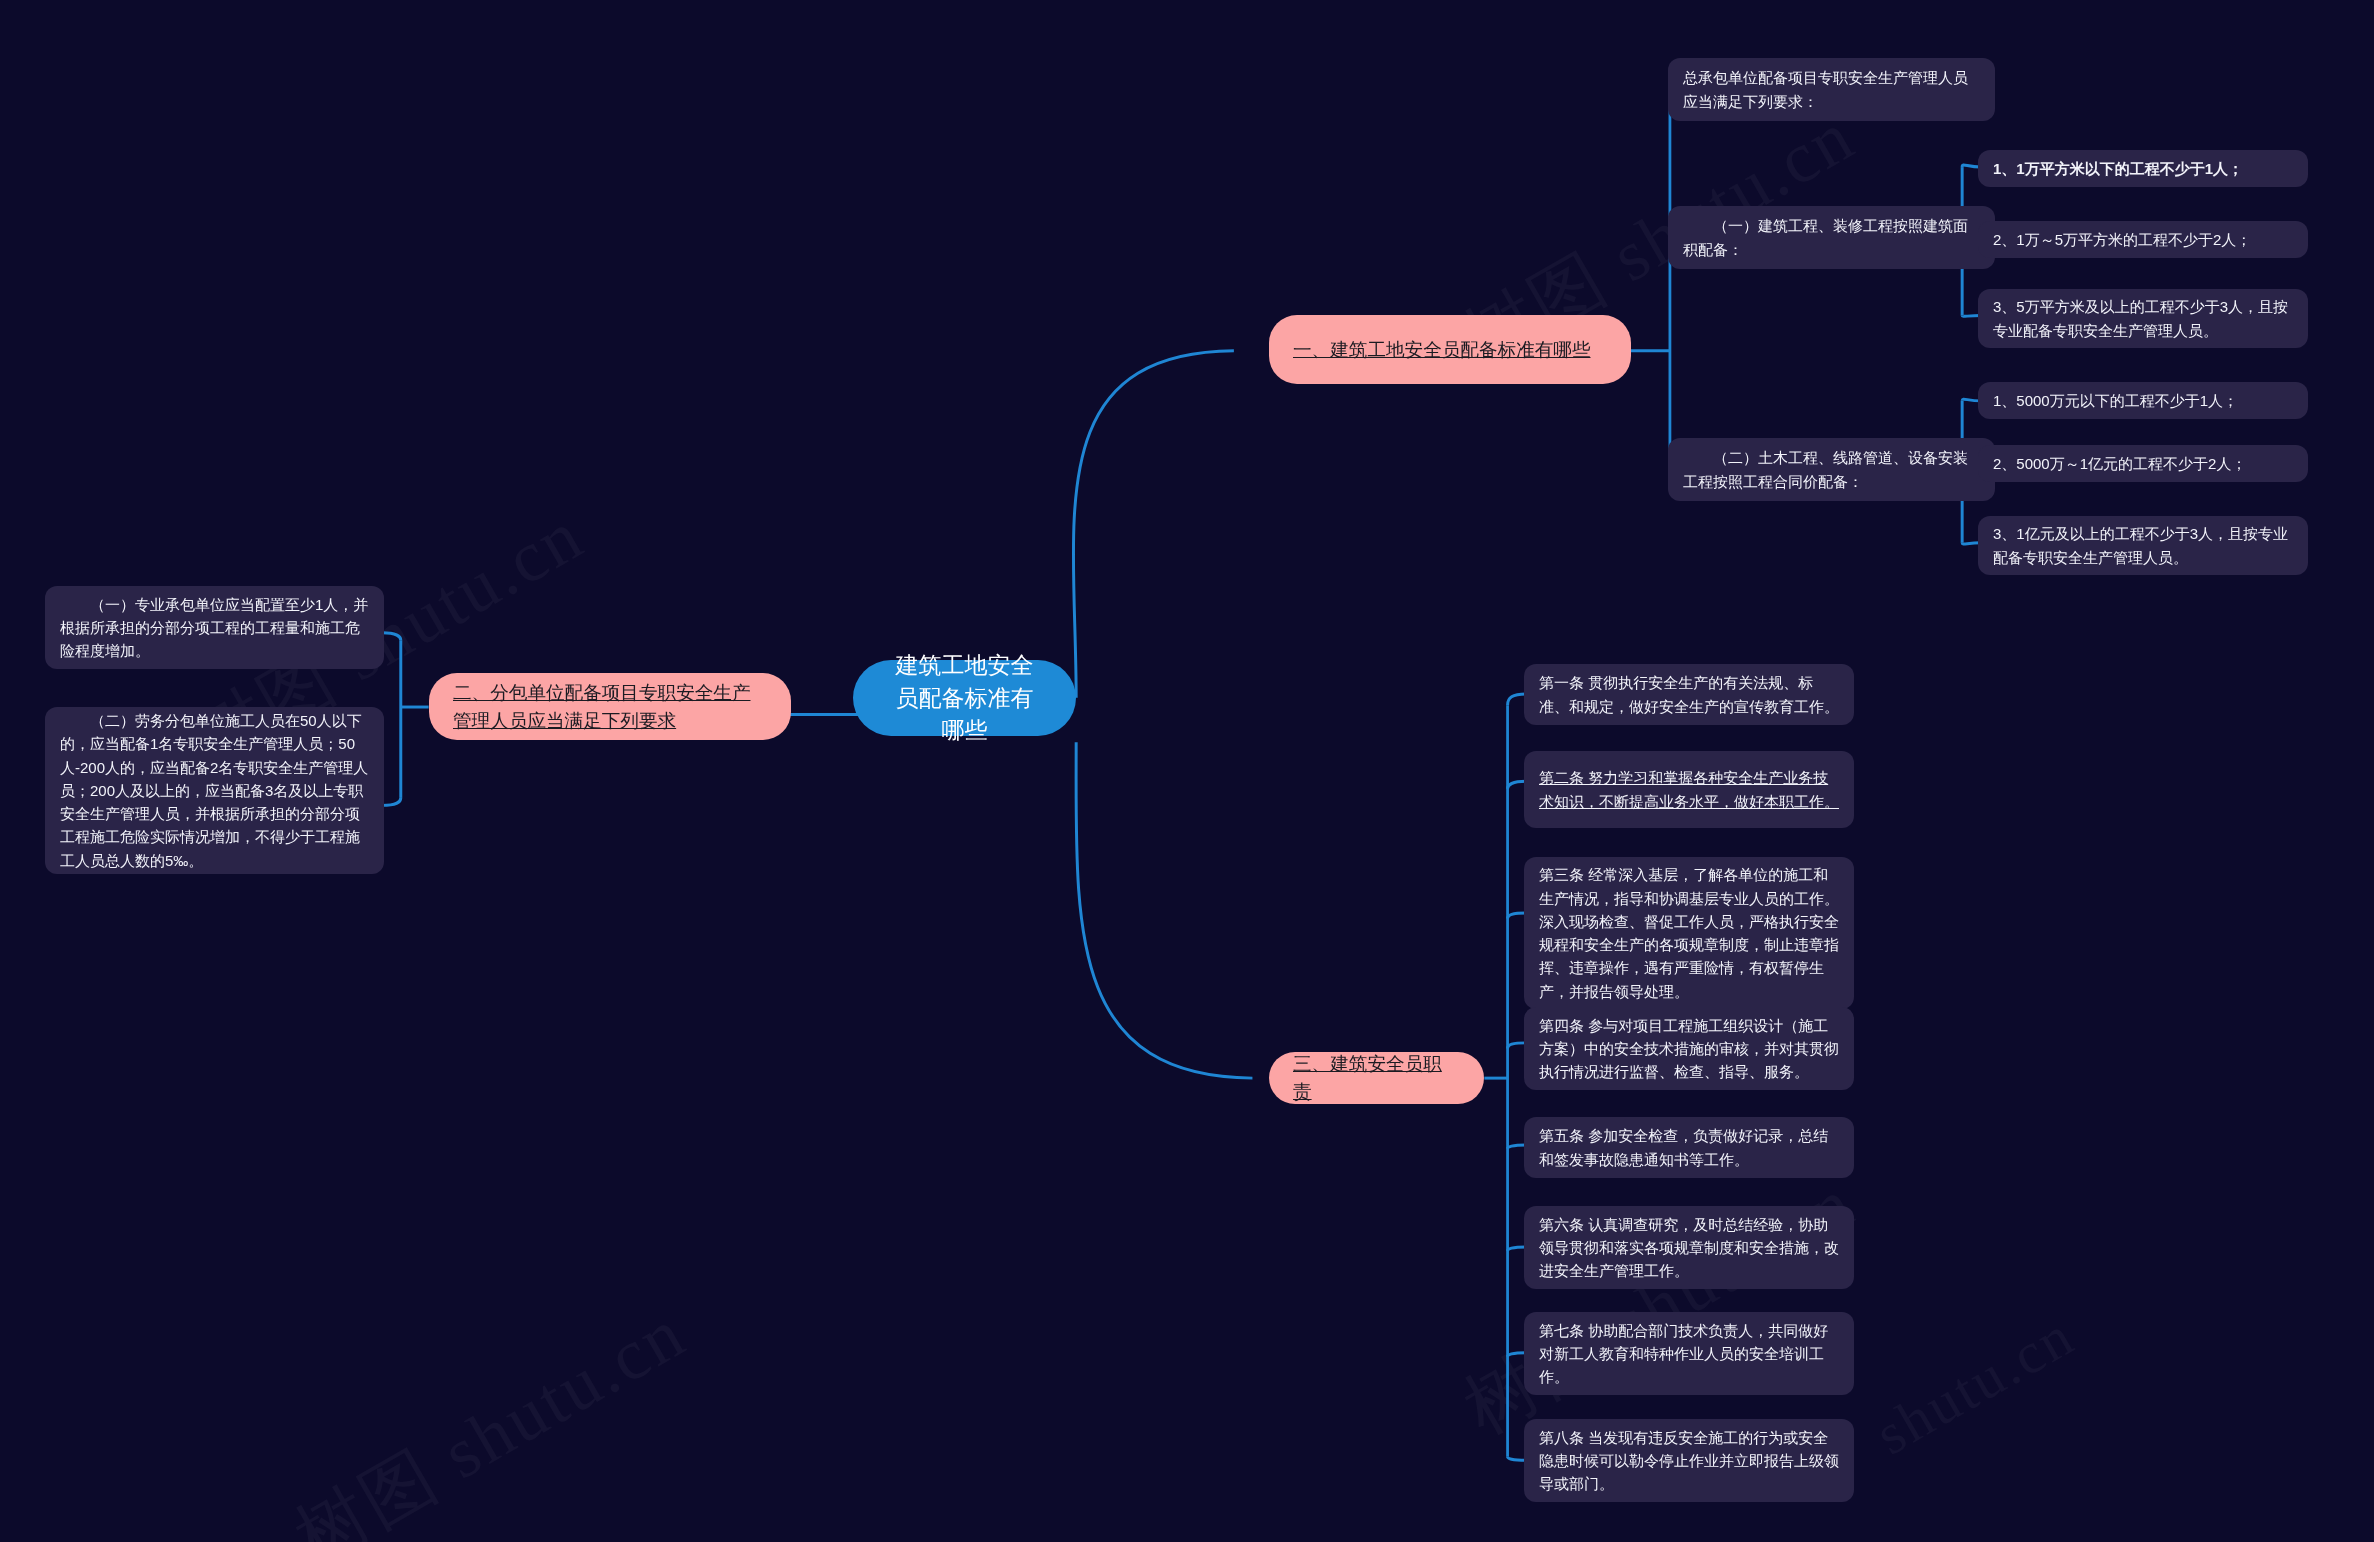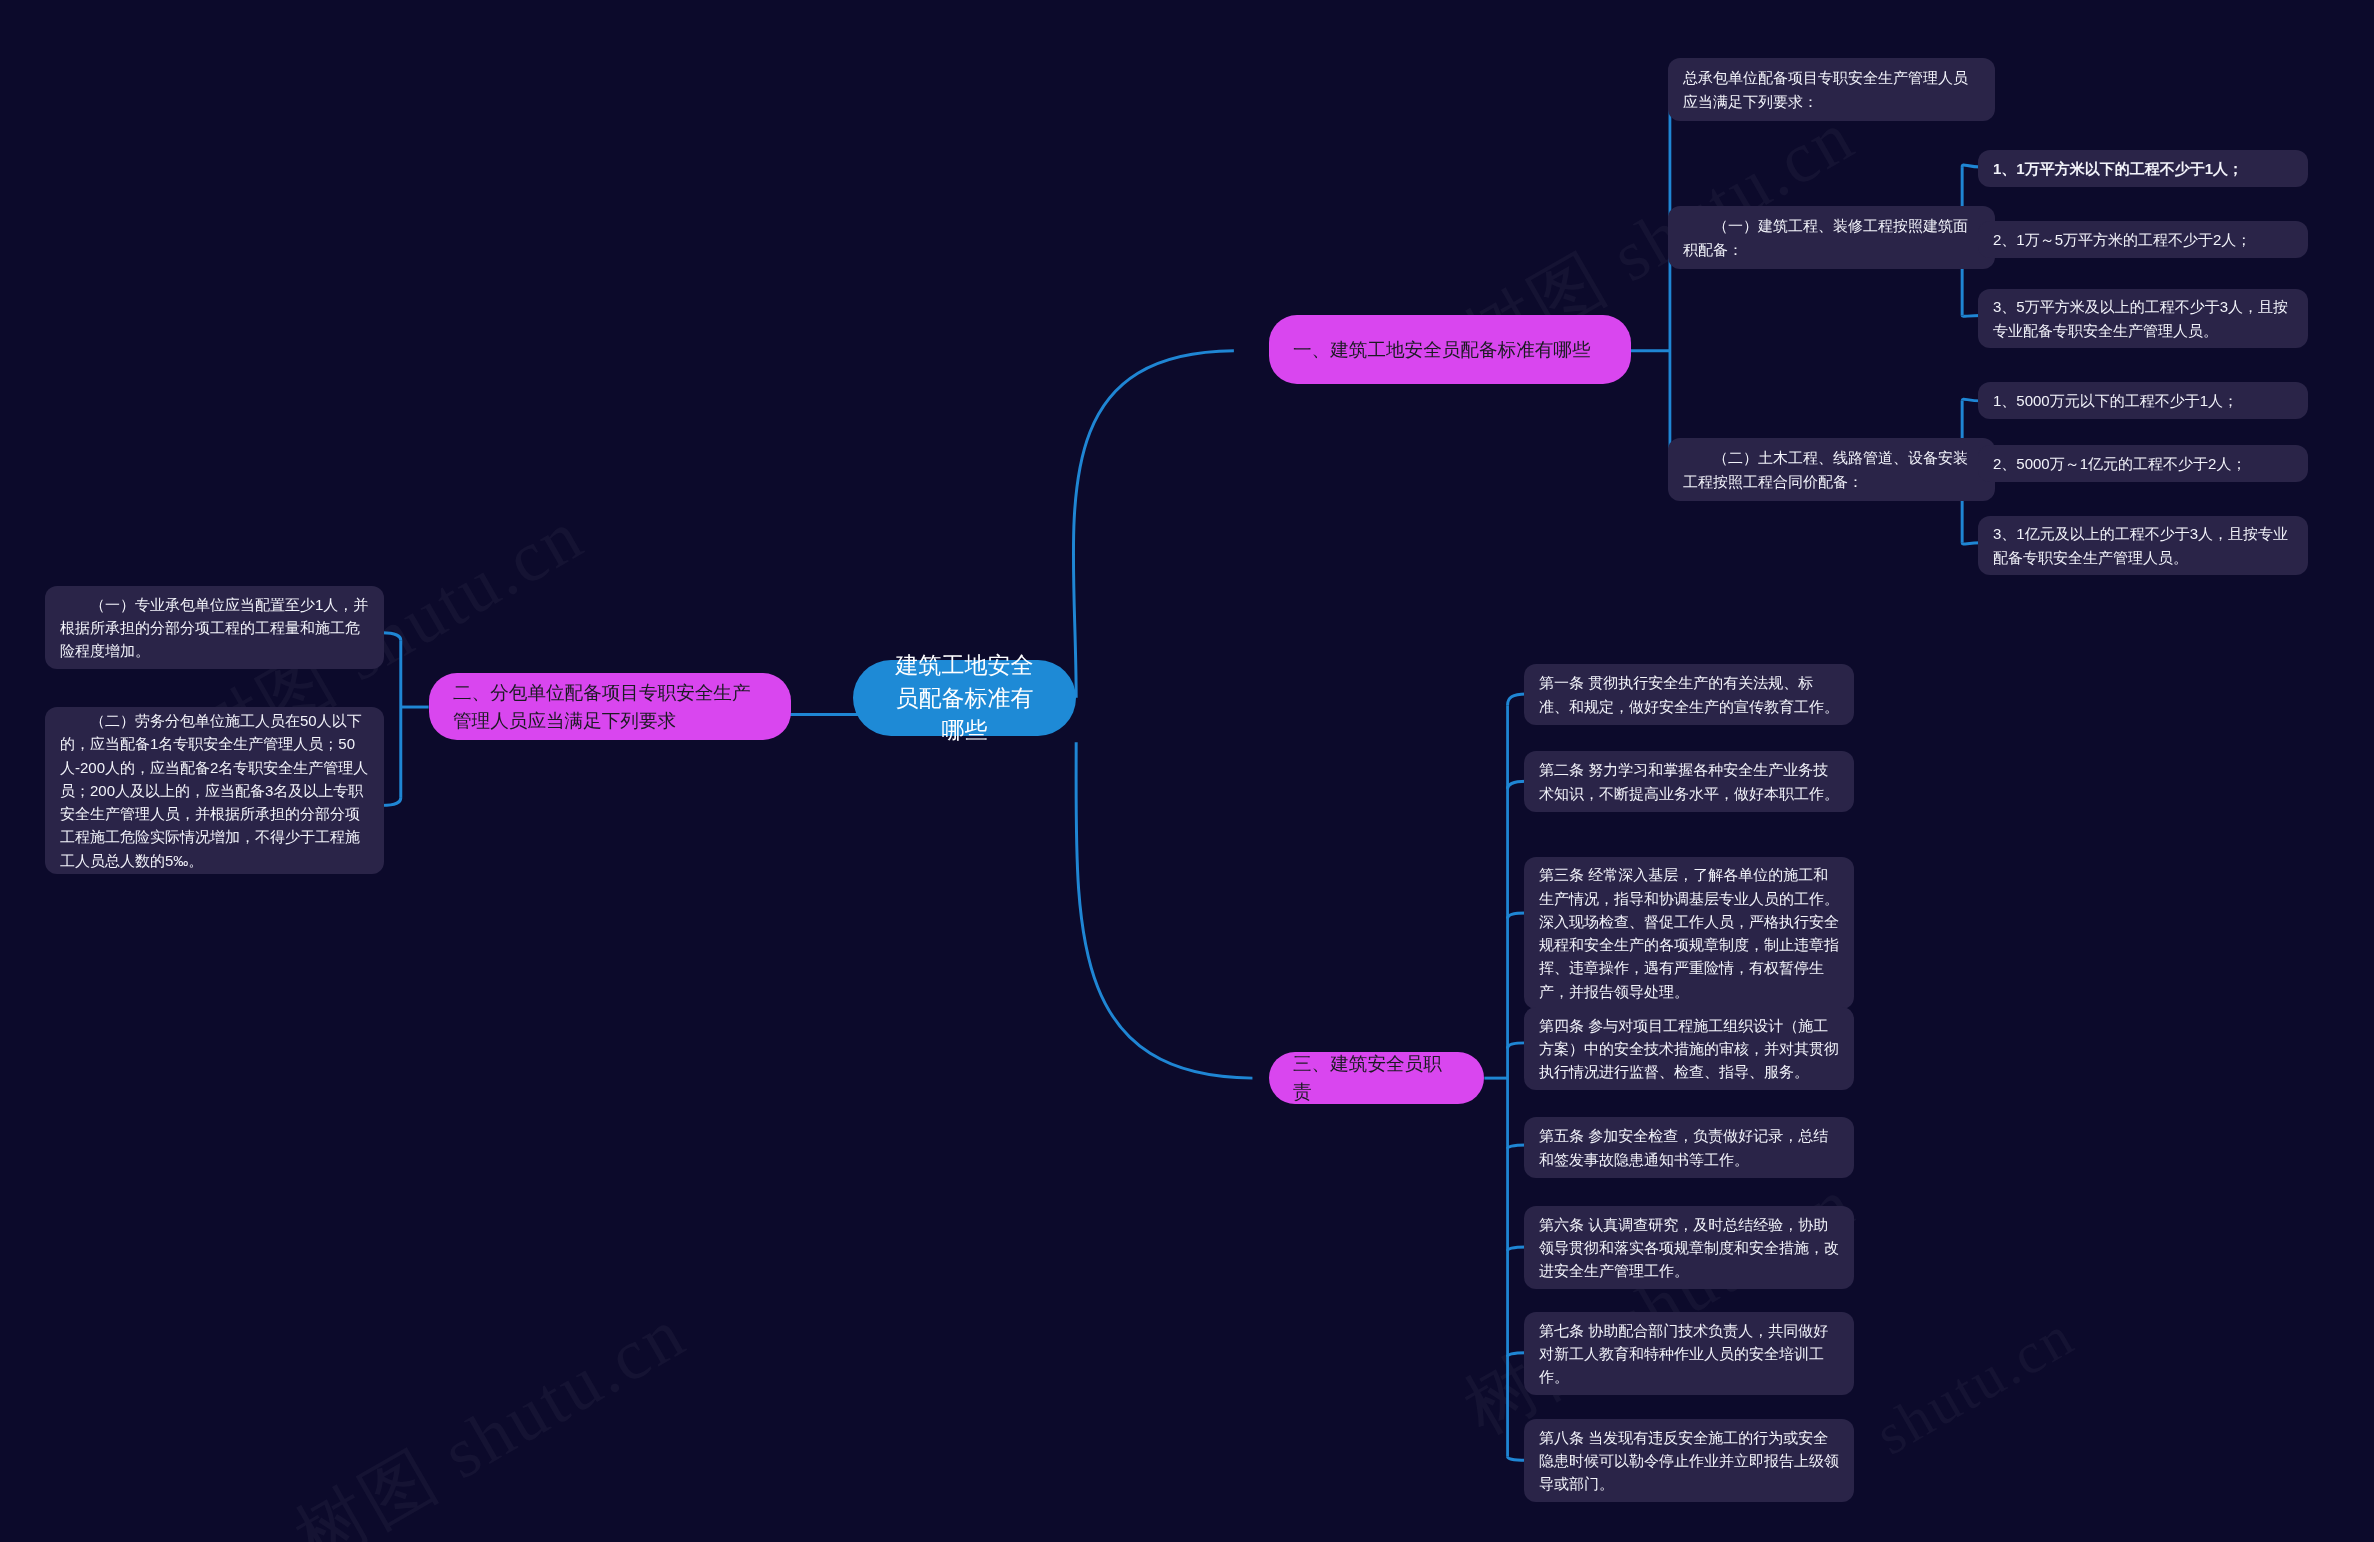"一、建筑工地安全员配备标准有哪些" .branch { background: #d946ef -> #fca5a5; text-decoration: none -> underline }
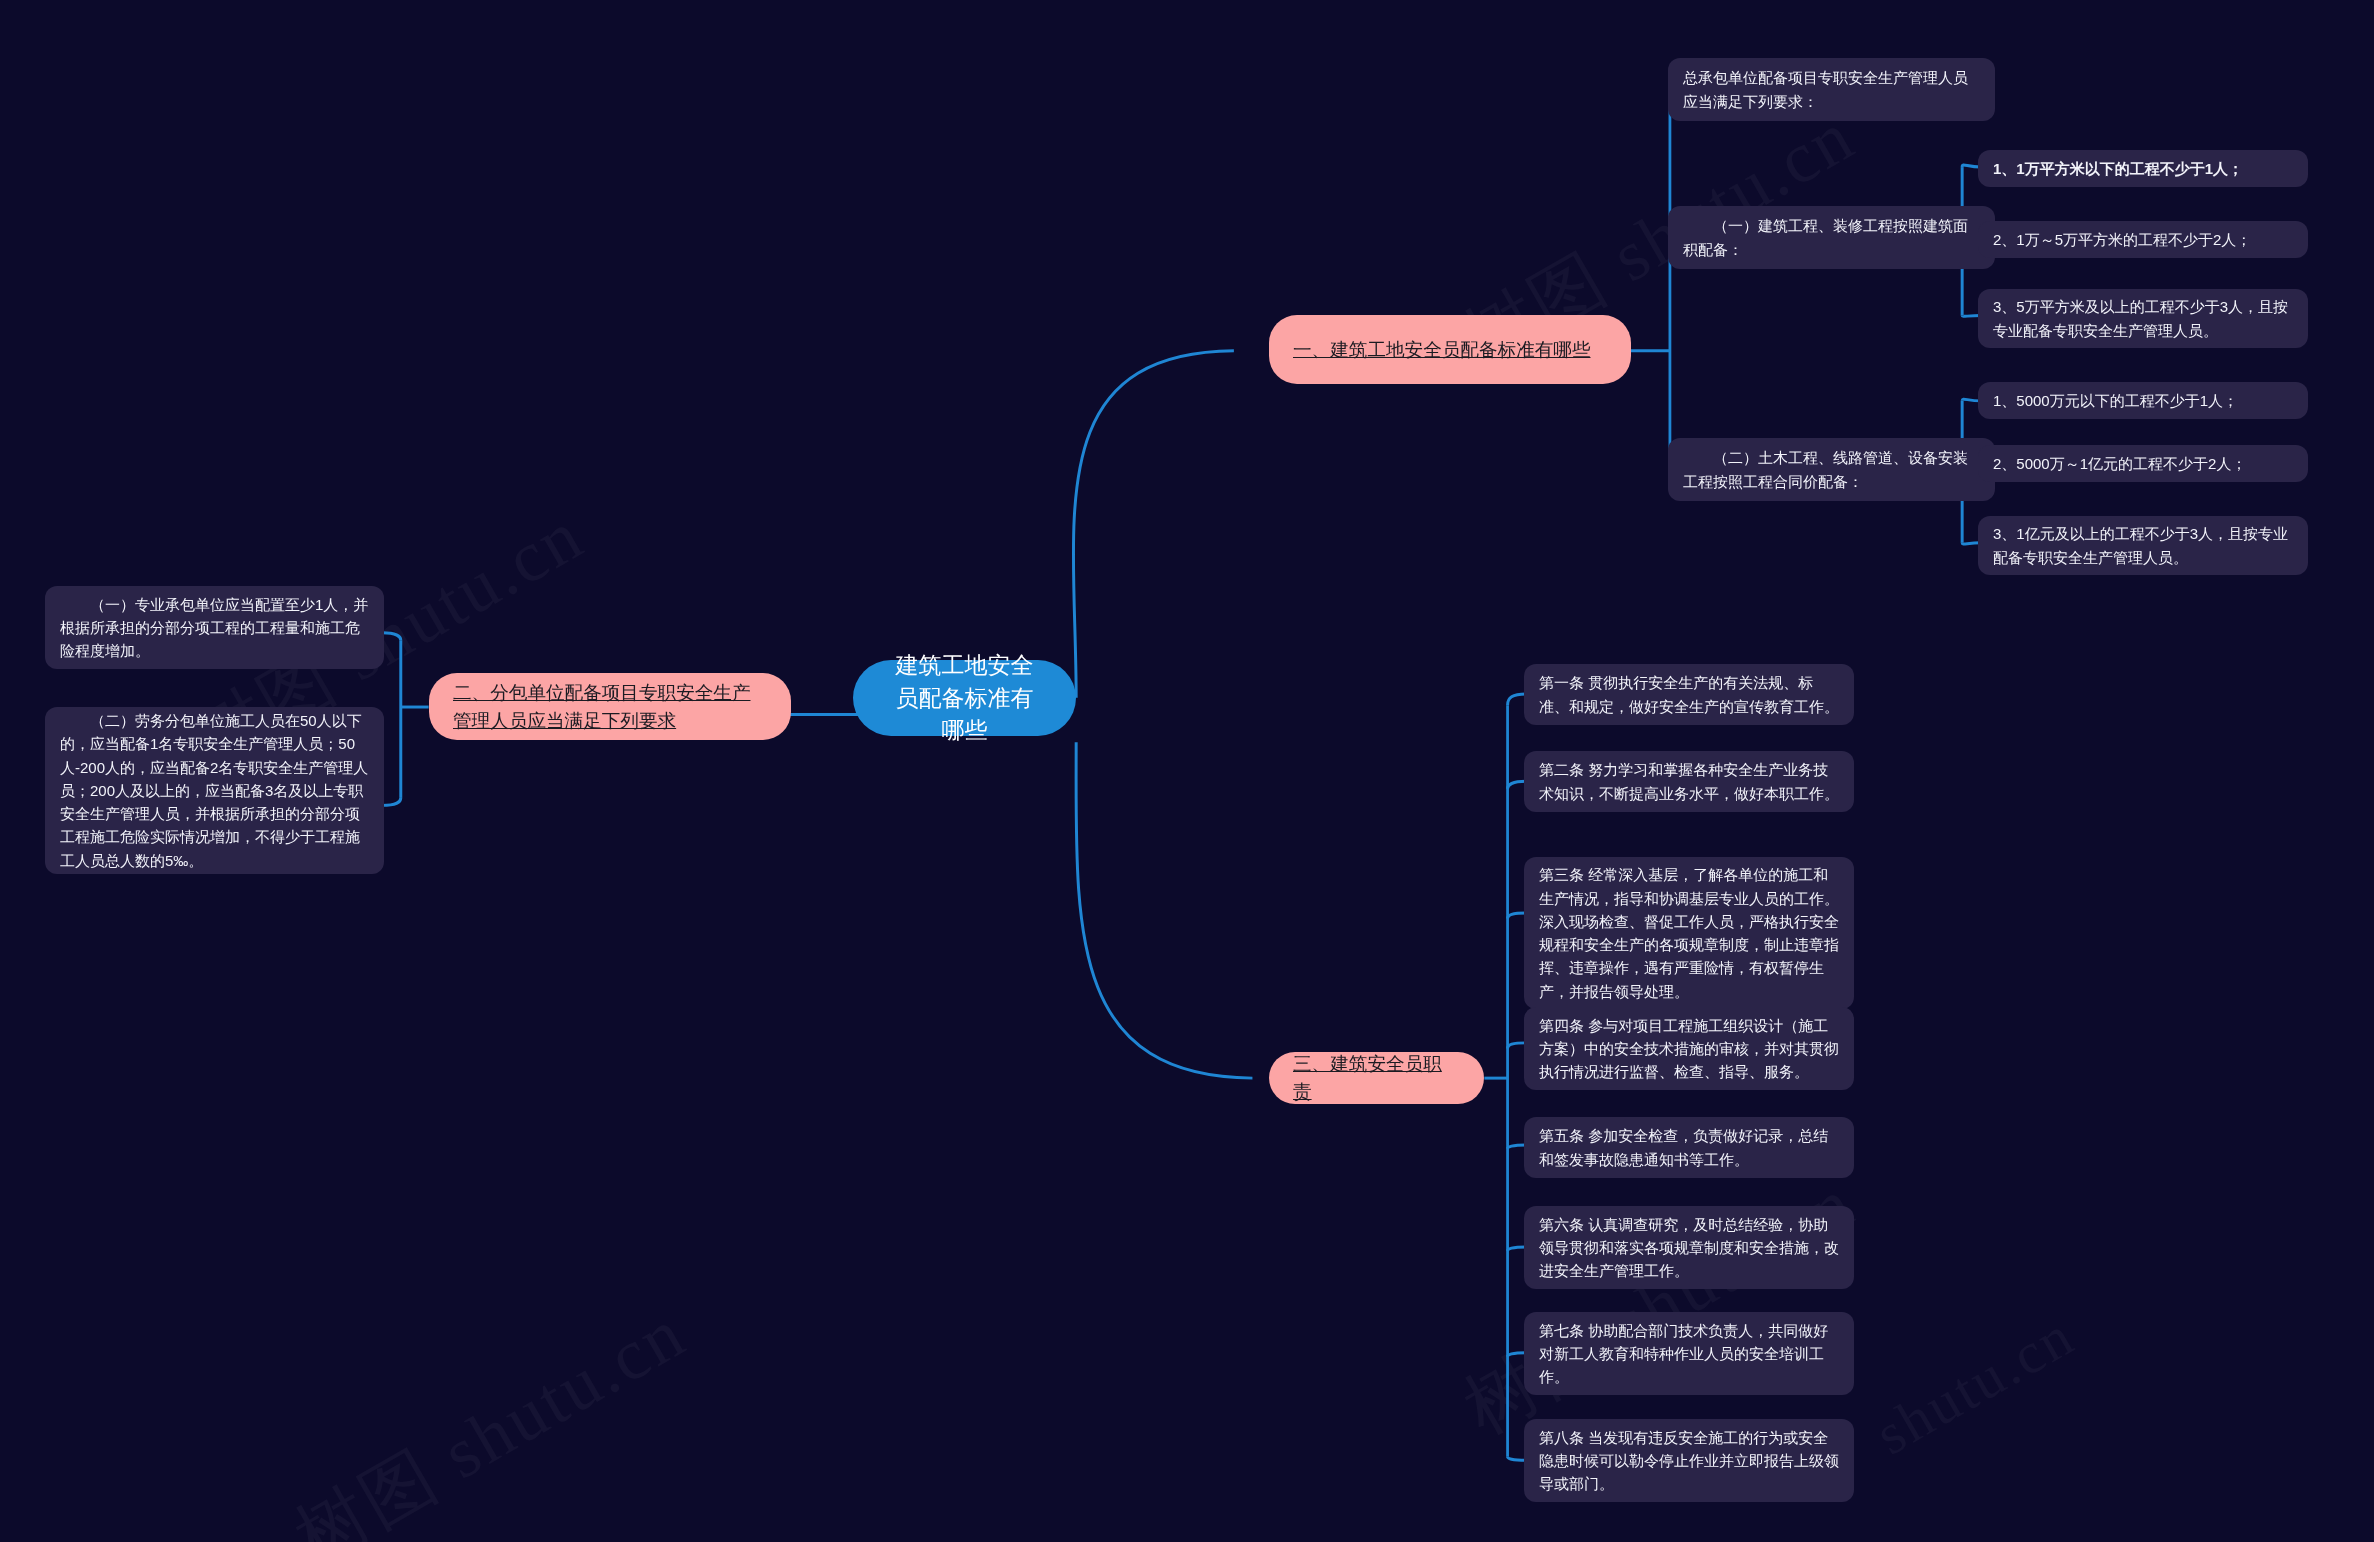"第二条 努力学习和掌握各种安全生产业务技术知识，不断提高业务水平，做好本职工作。" div.node { height: 61px -> 77px; text-decoration: none -> underline }
